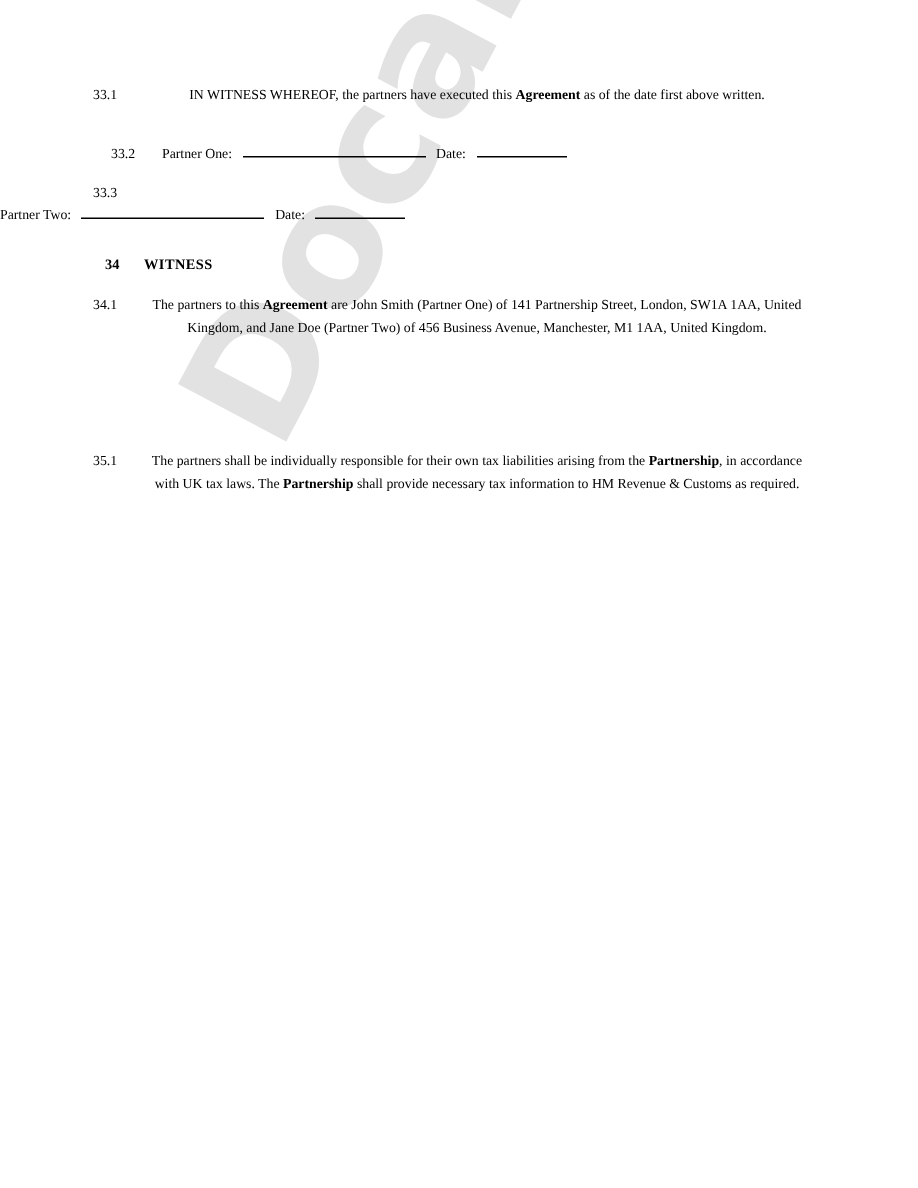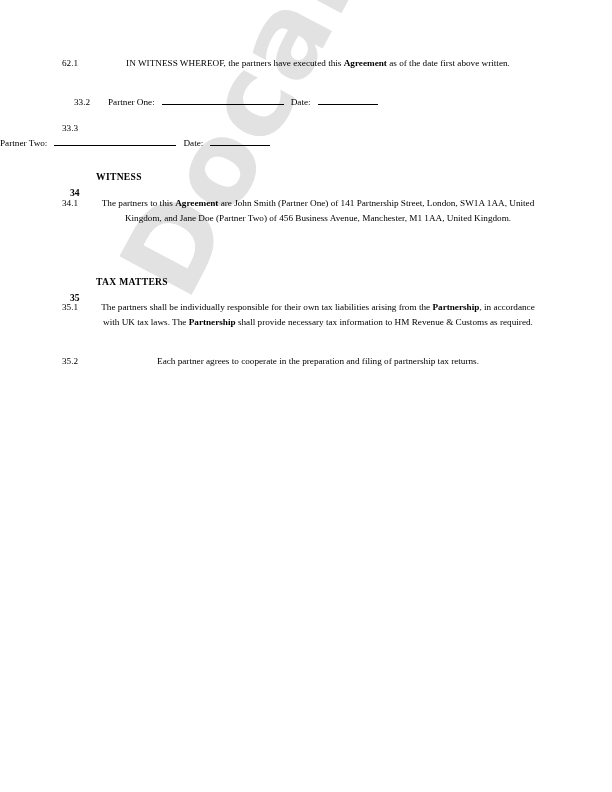"62.1" div.clause-num { text: 62.1 -> 33.1 }
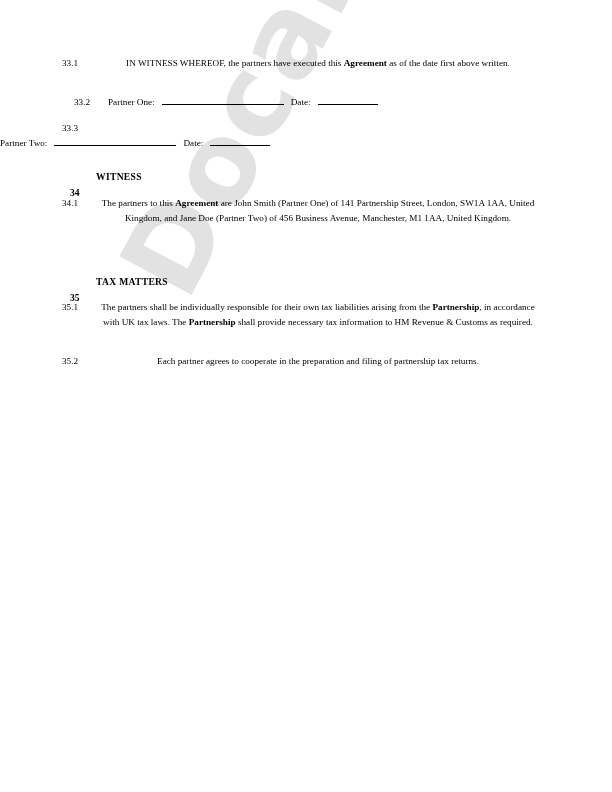"34" .clause-num.head { margin-top: 16px -> none }
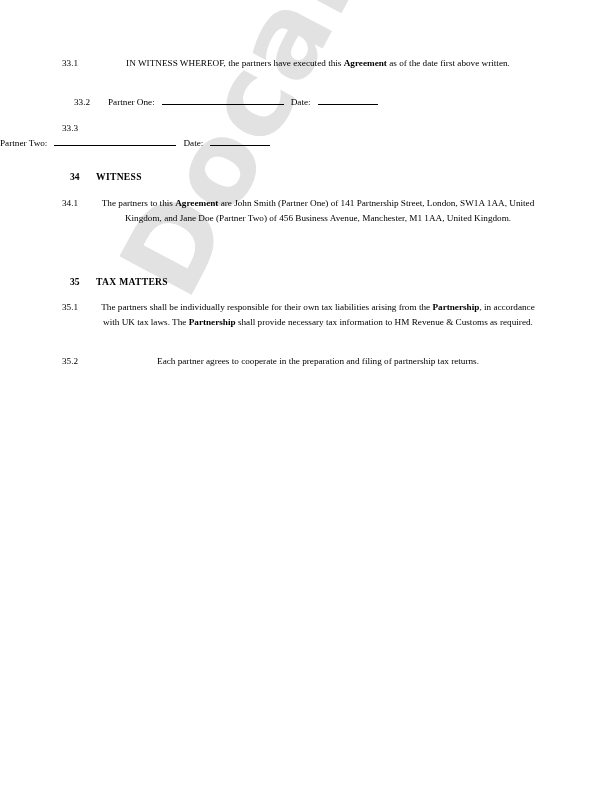"35" div.clause { html: <div> <div>35</div> <div>TAX MATTERS</div> </div> -> none }
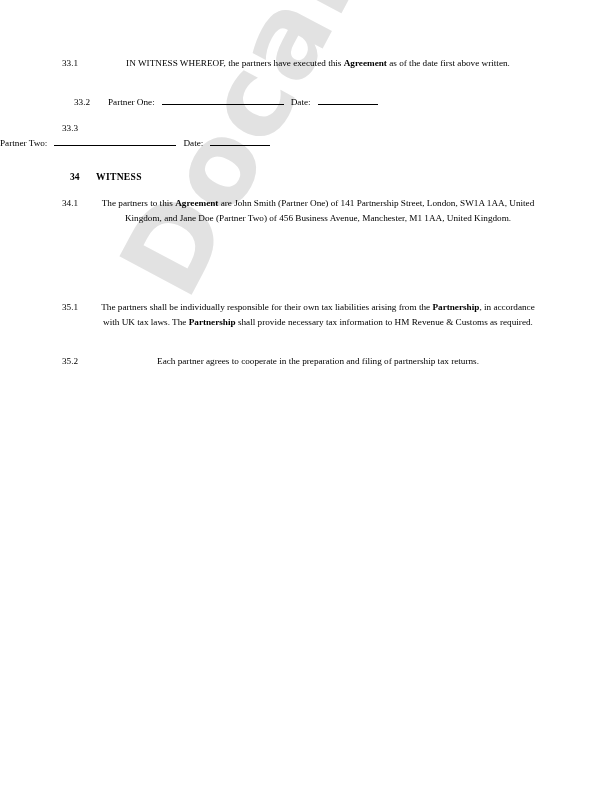"35.2" div.clause { html: <div> <div>35.2</div> <div><span>Each partner agrees to cooperate in the preparation and filing of partnership tax returns.</span></div> </div> -> none }
